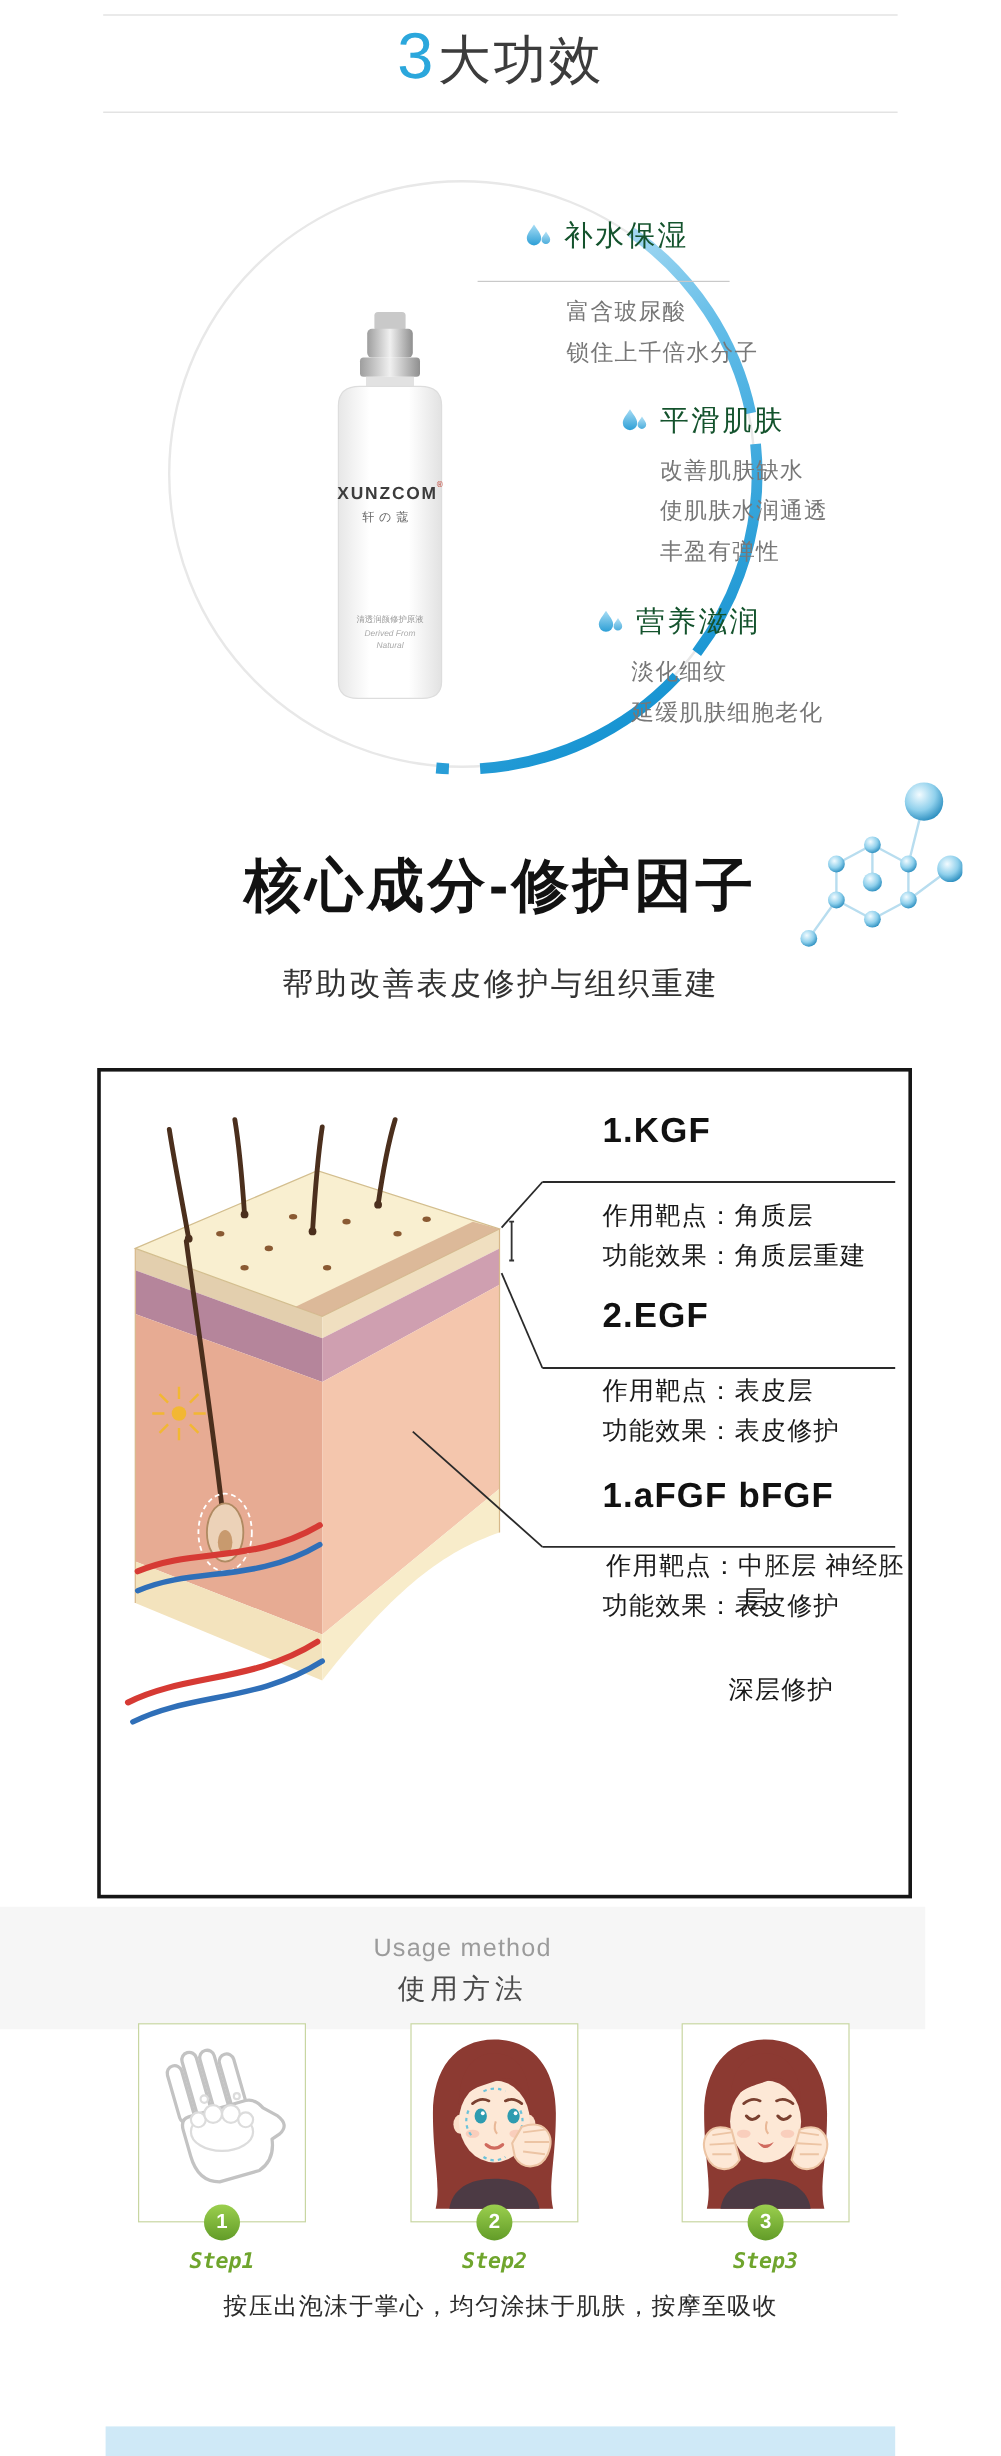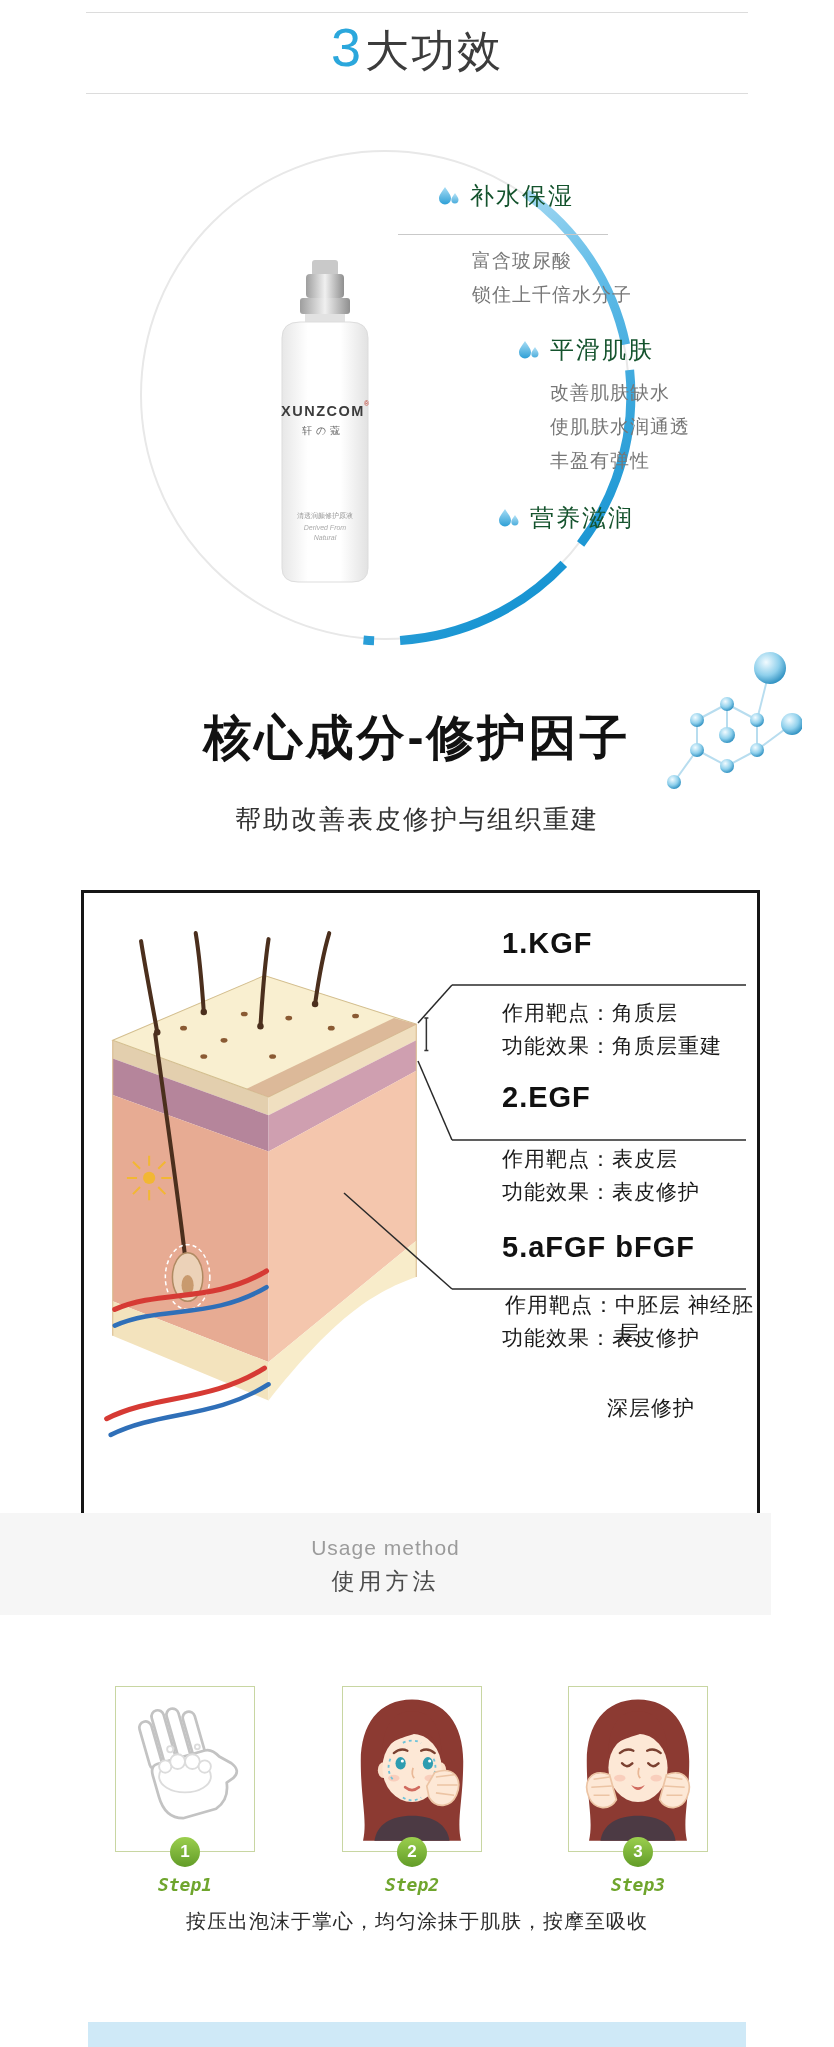"淡化细纹" div.benefit-body { html: none -> <div> <div>淡化细纹</div> <div>延缓肌肤细胞老化</div> </div> }
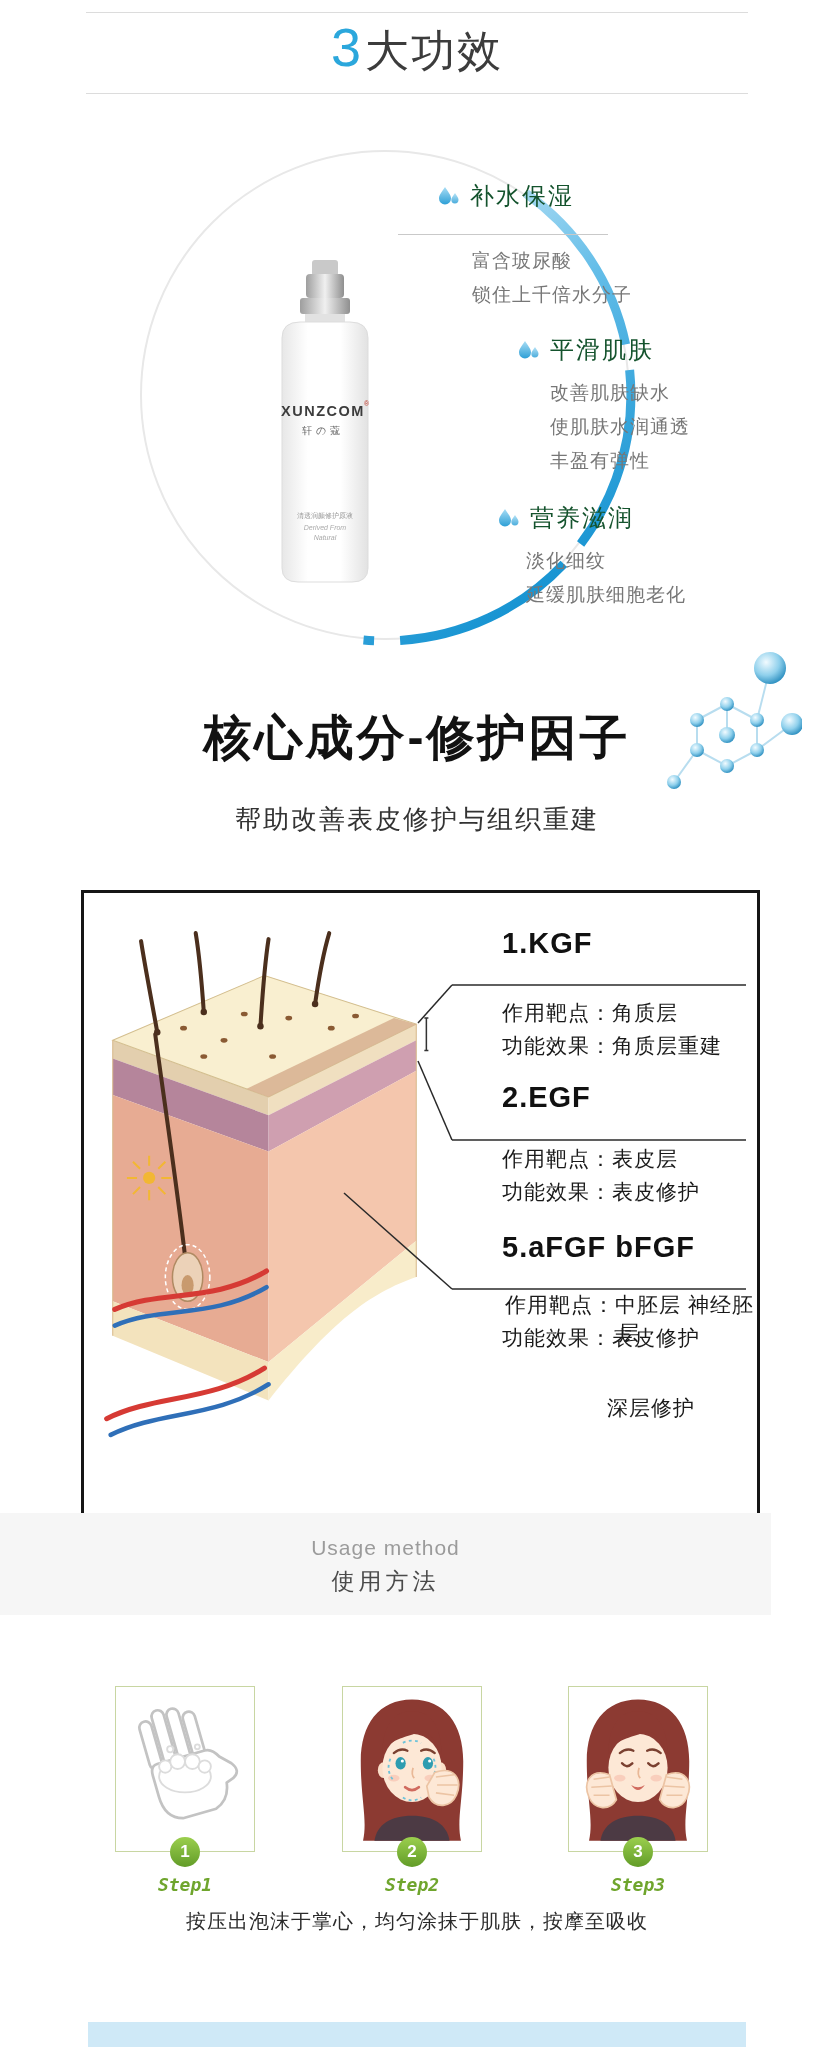"5.aFGF bFGF" div.factor-name { text: 5.aFGF -> 1.aFGF }
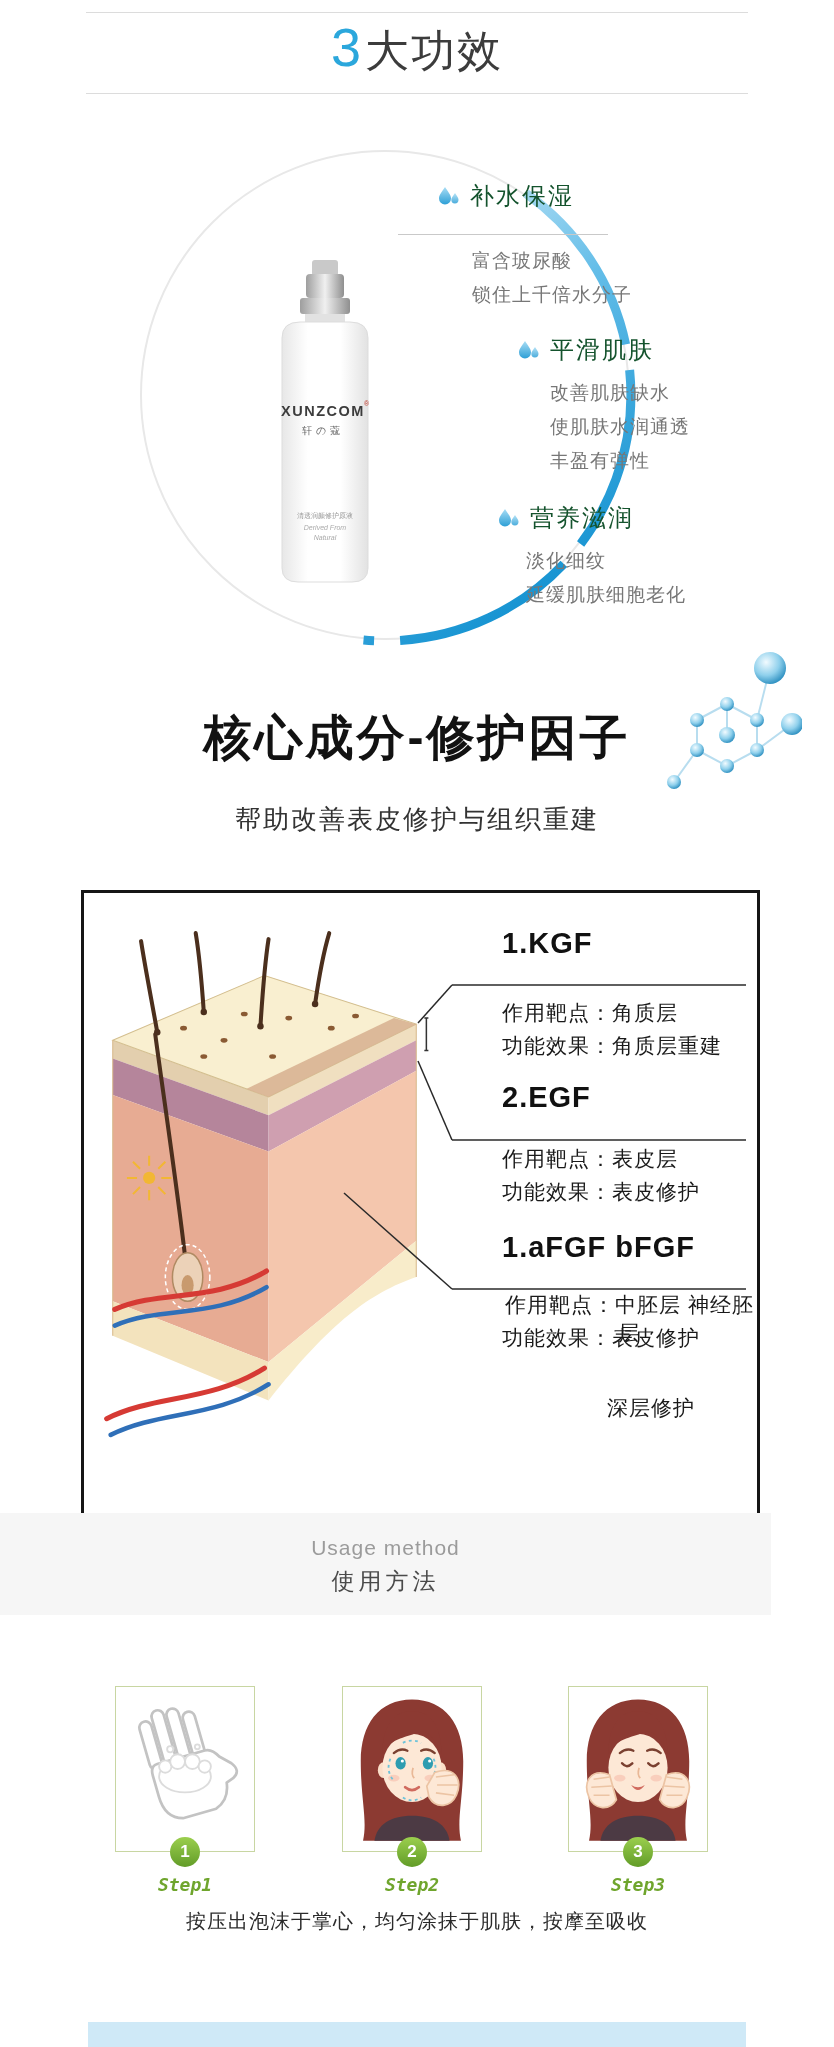"Usage method" .usage-band { top: 1513px -> 1589px }
